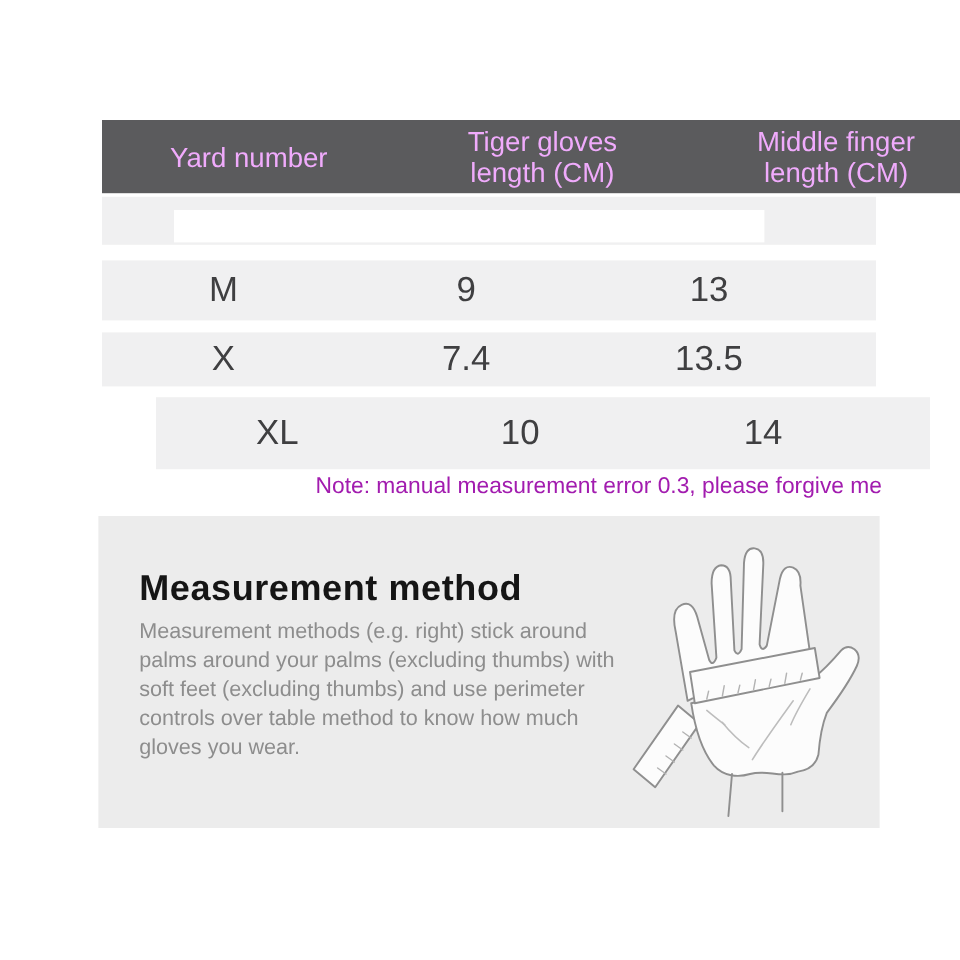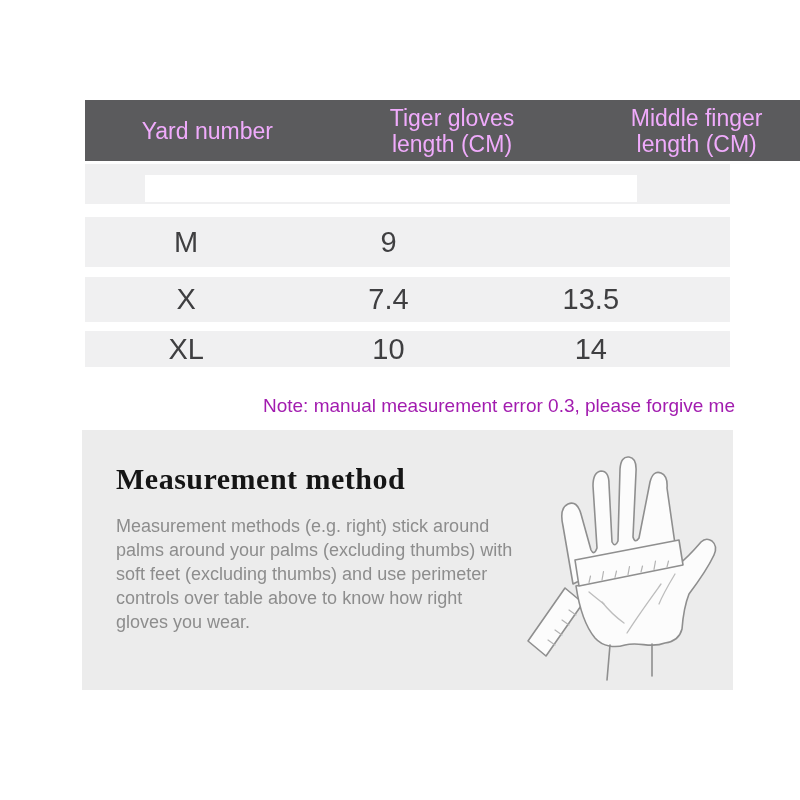"13" div.cell { html: none -> <div>13</div> }
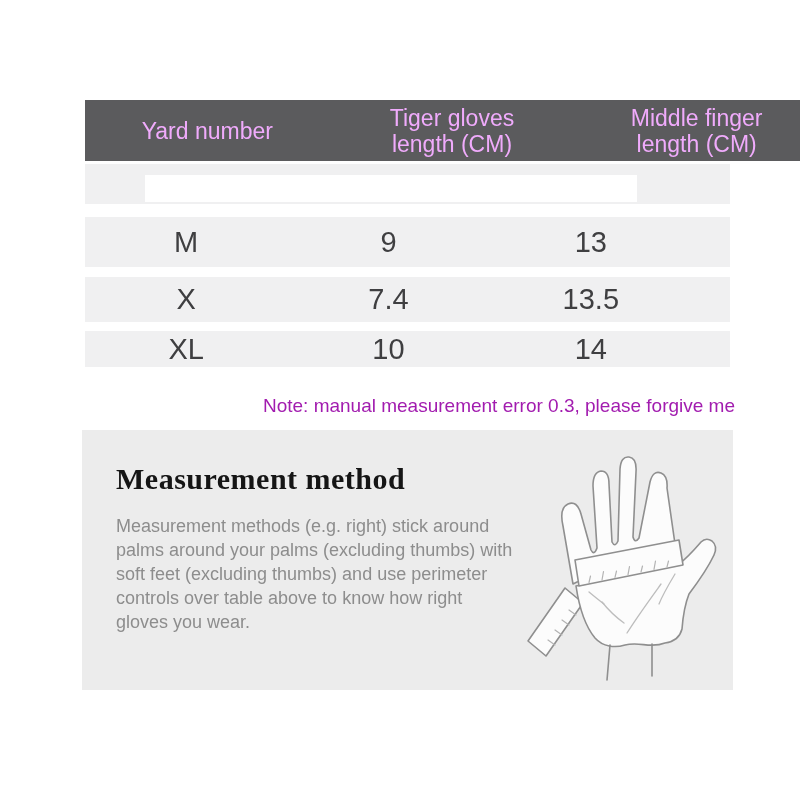"XL" .band.r3 { height: 36px -> 60px; margin-left: none -> 45px }
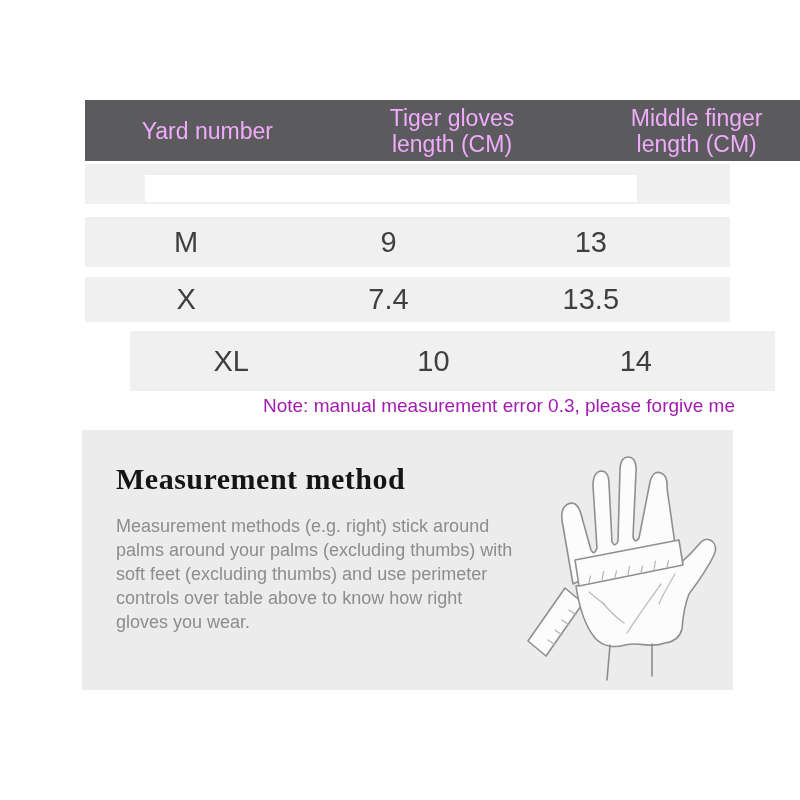"Measurement method" .panel-title { font-family: Liberation Serif, serif -> none; top: 32px -> 44px }
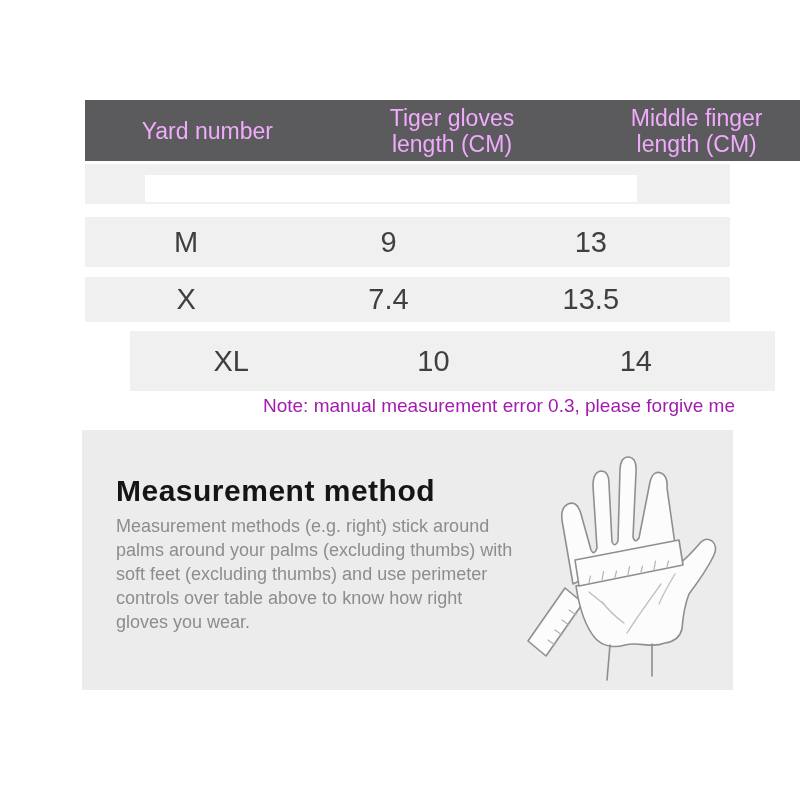"controls over table above to" div { text: above to know how right -> method to know how much }
